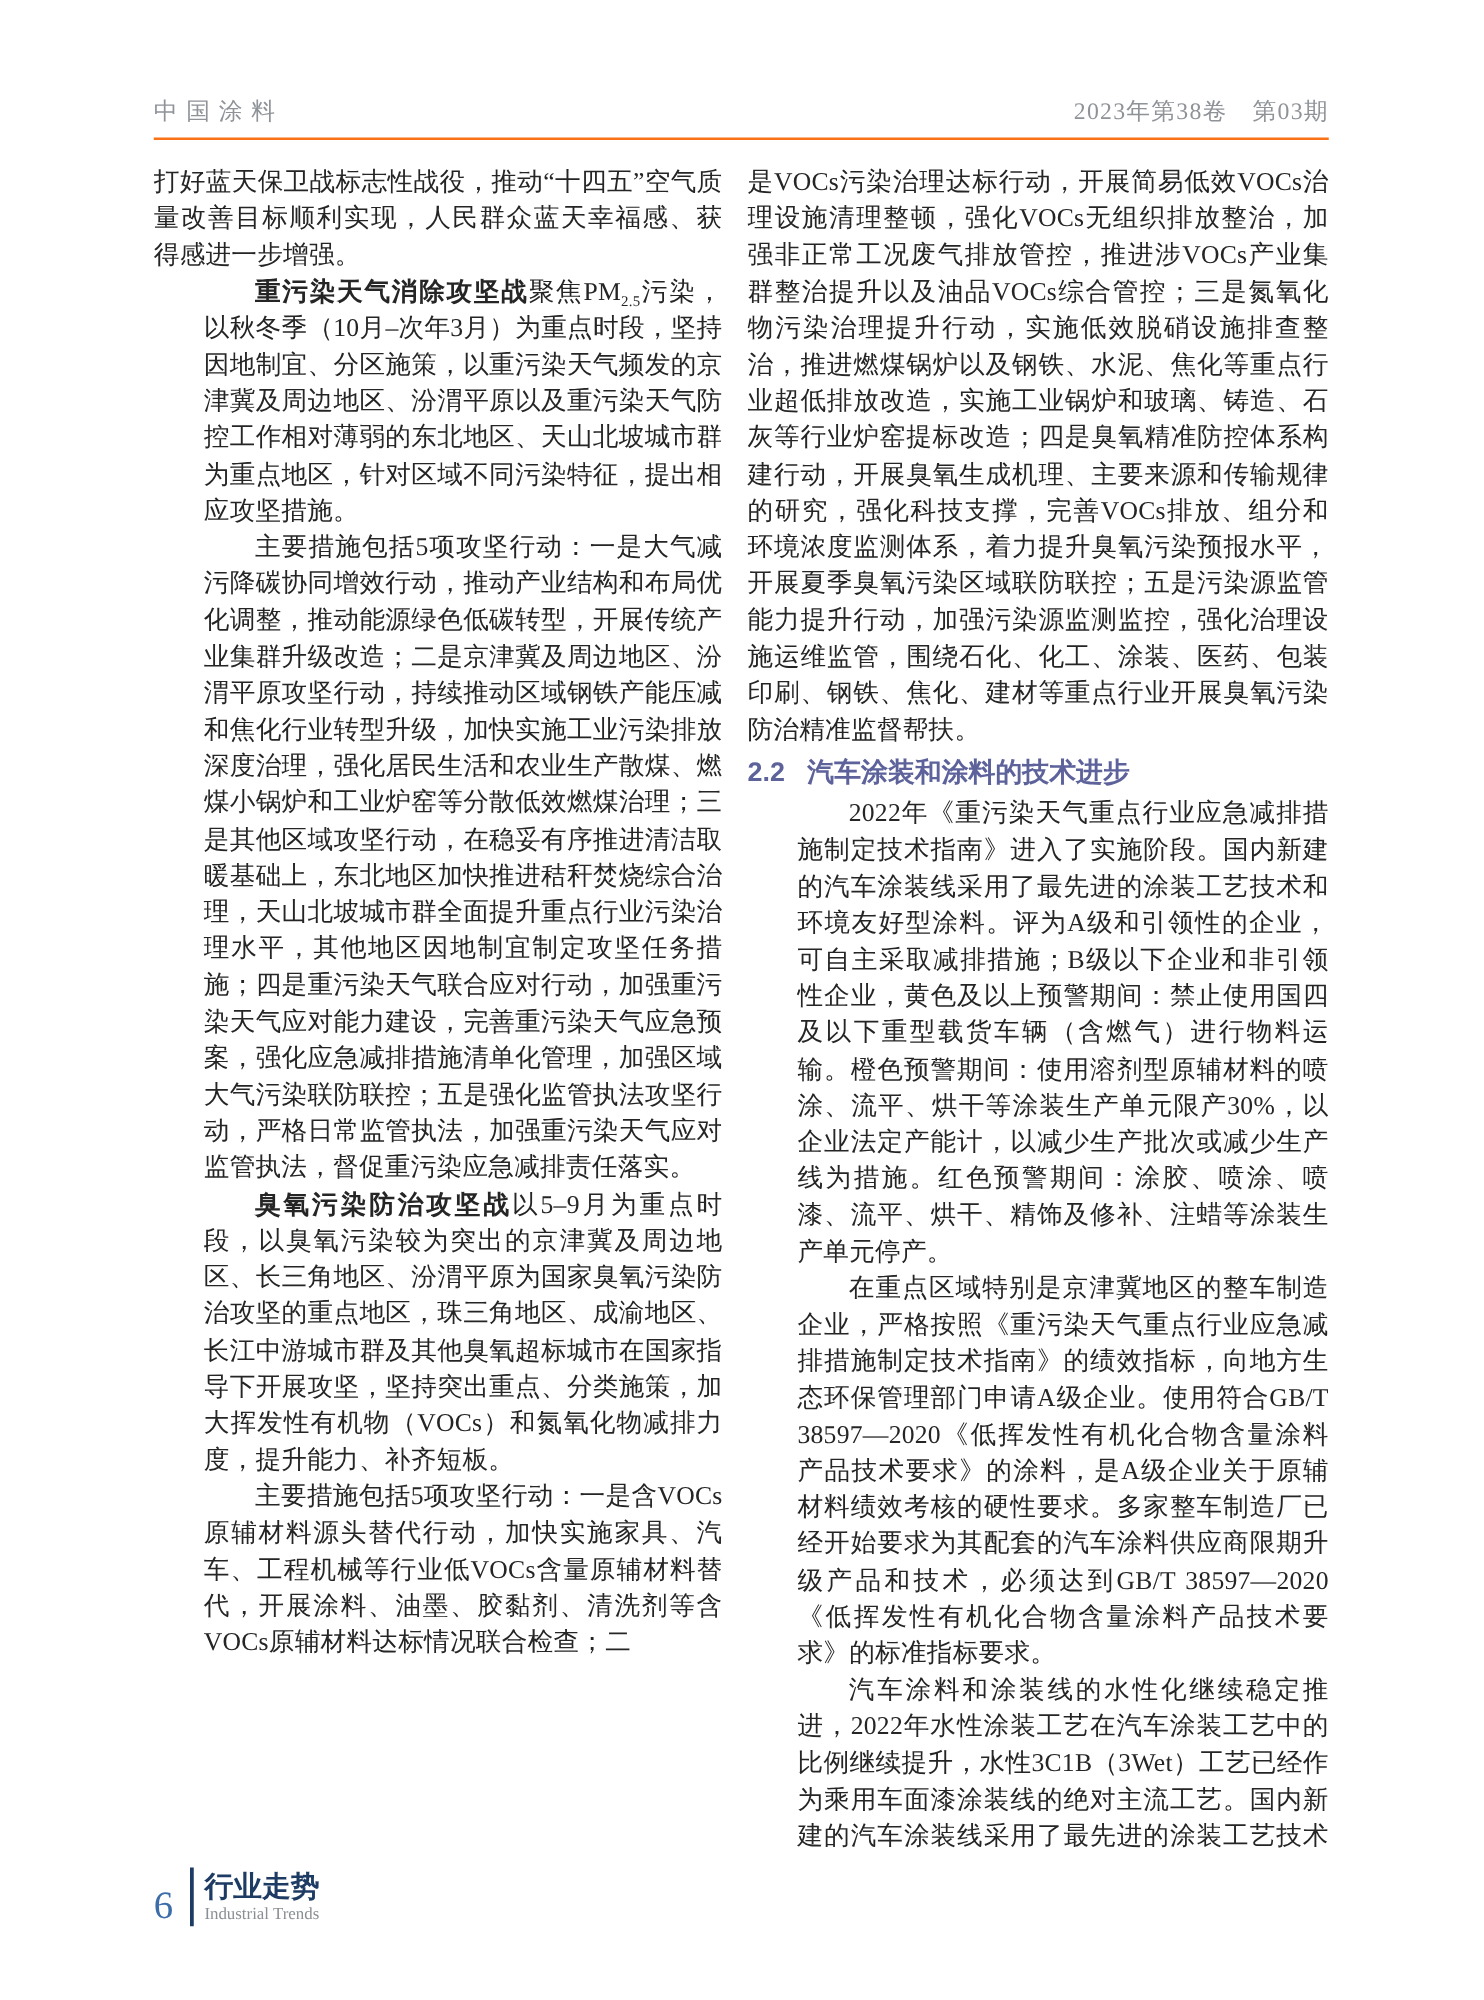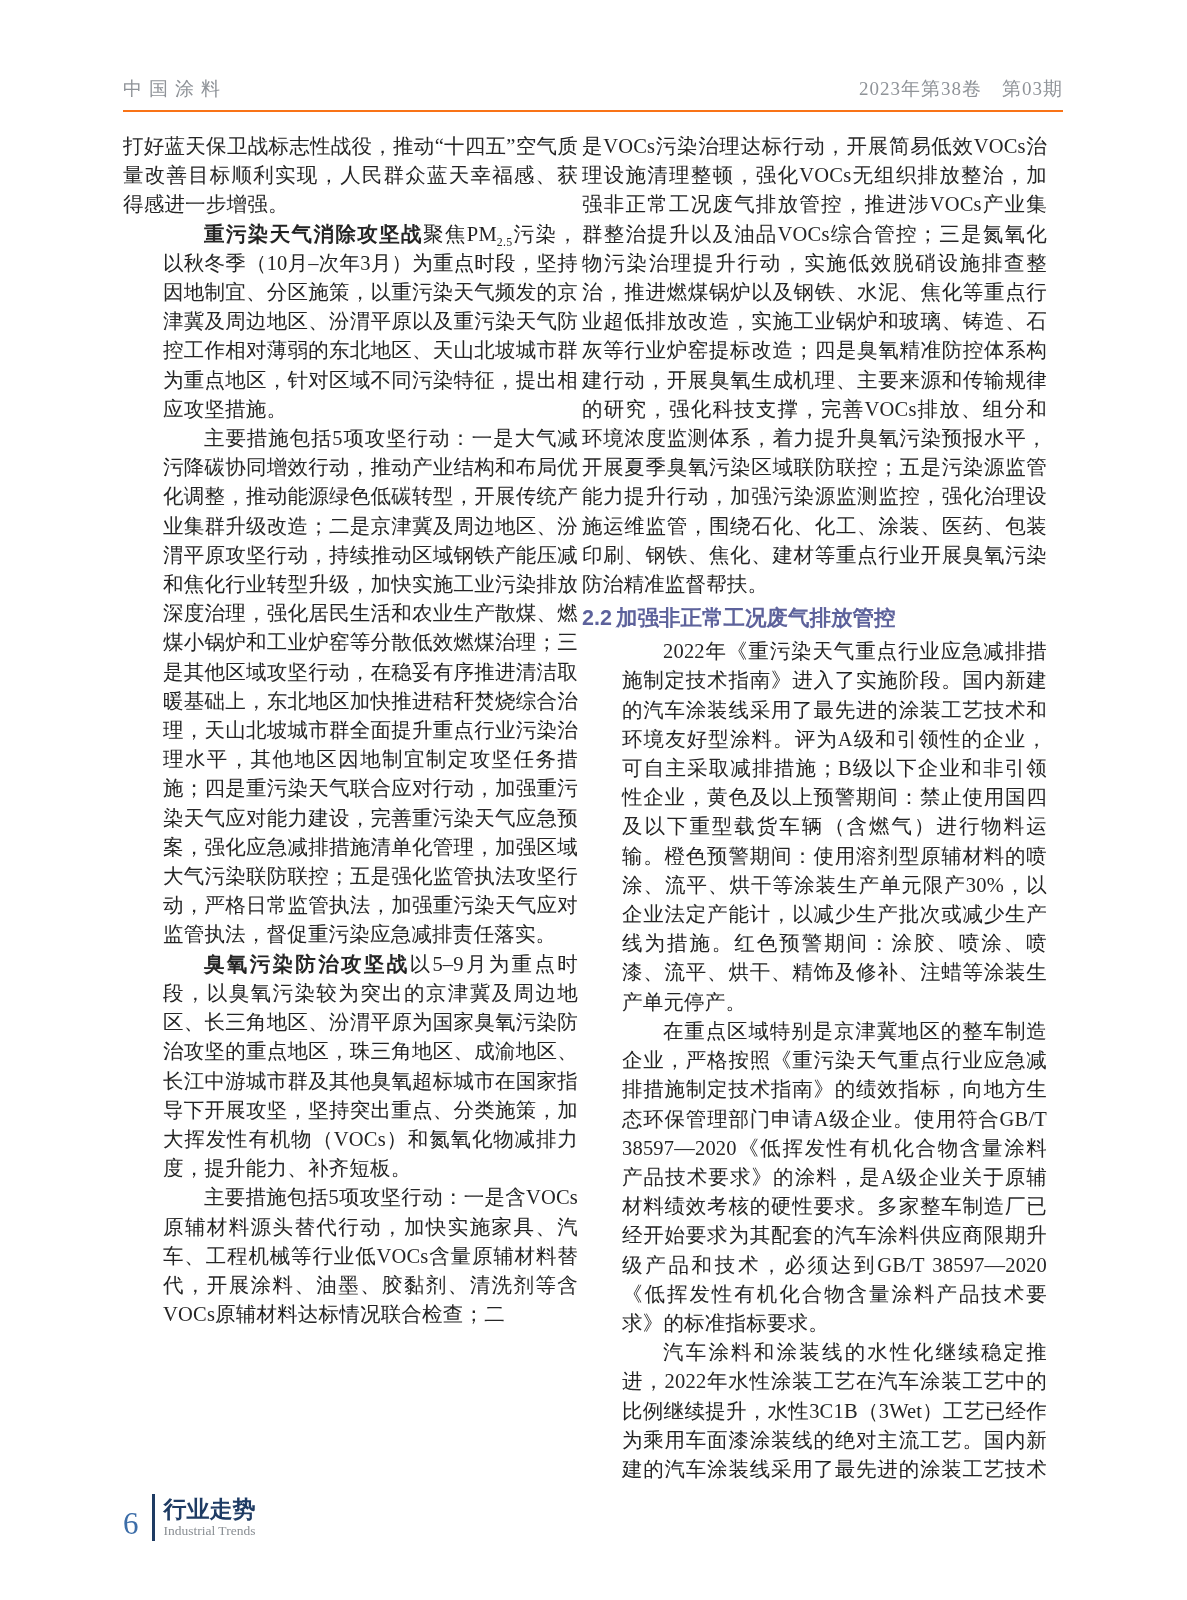"打好蓝天保卫战标志性战役，推动“十四五”空气质量改善目标顺利实现，人民群众蓝天幸" .content { gap: 4px -> 20px }
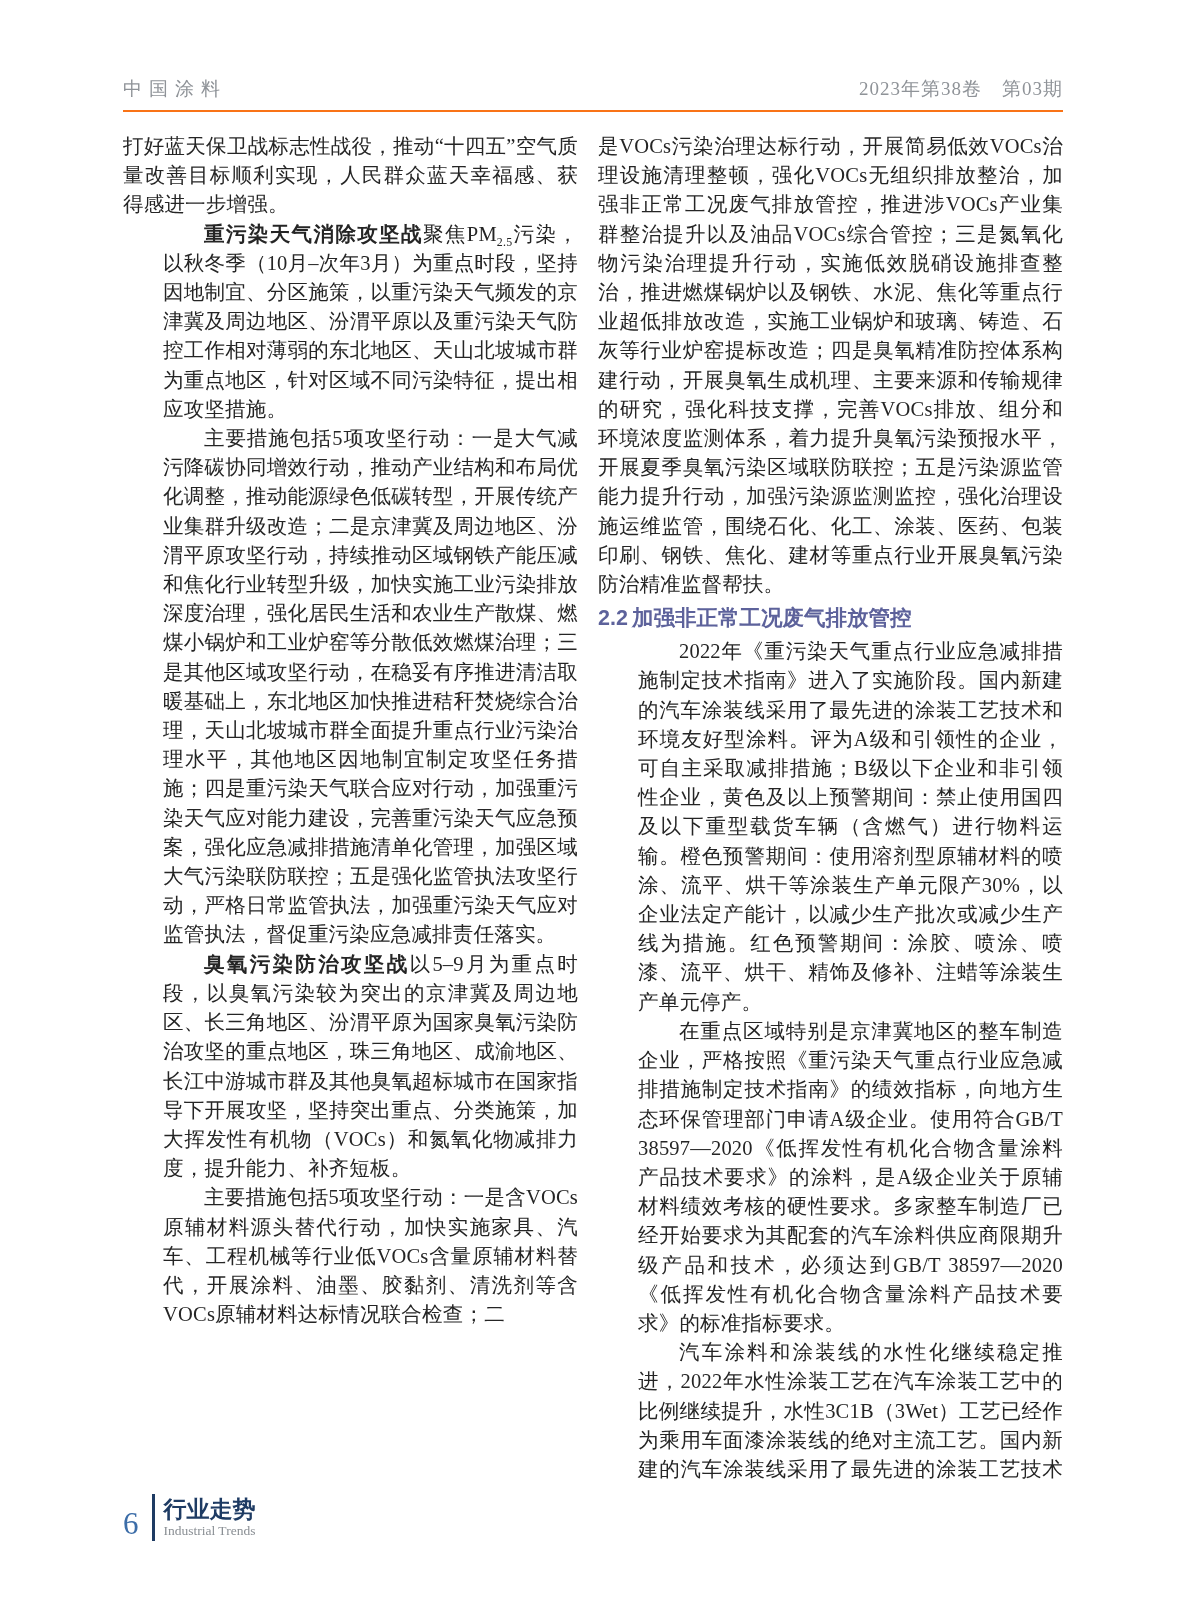"2.2" .section-heading .sec-num { margin-right: 4px -> 18px }
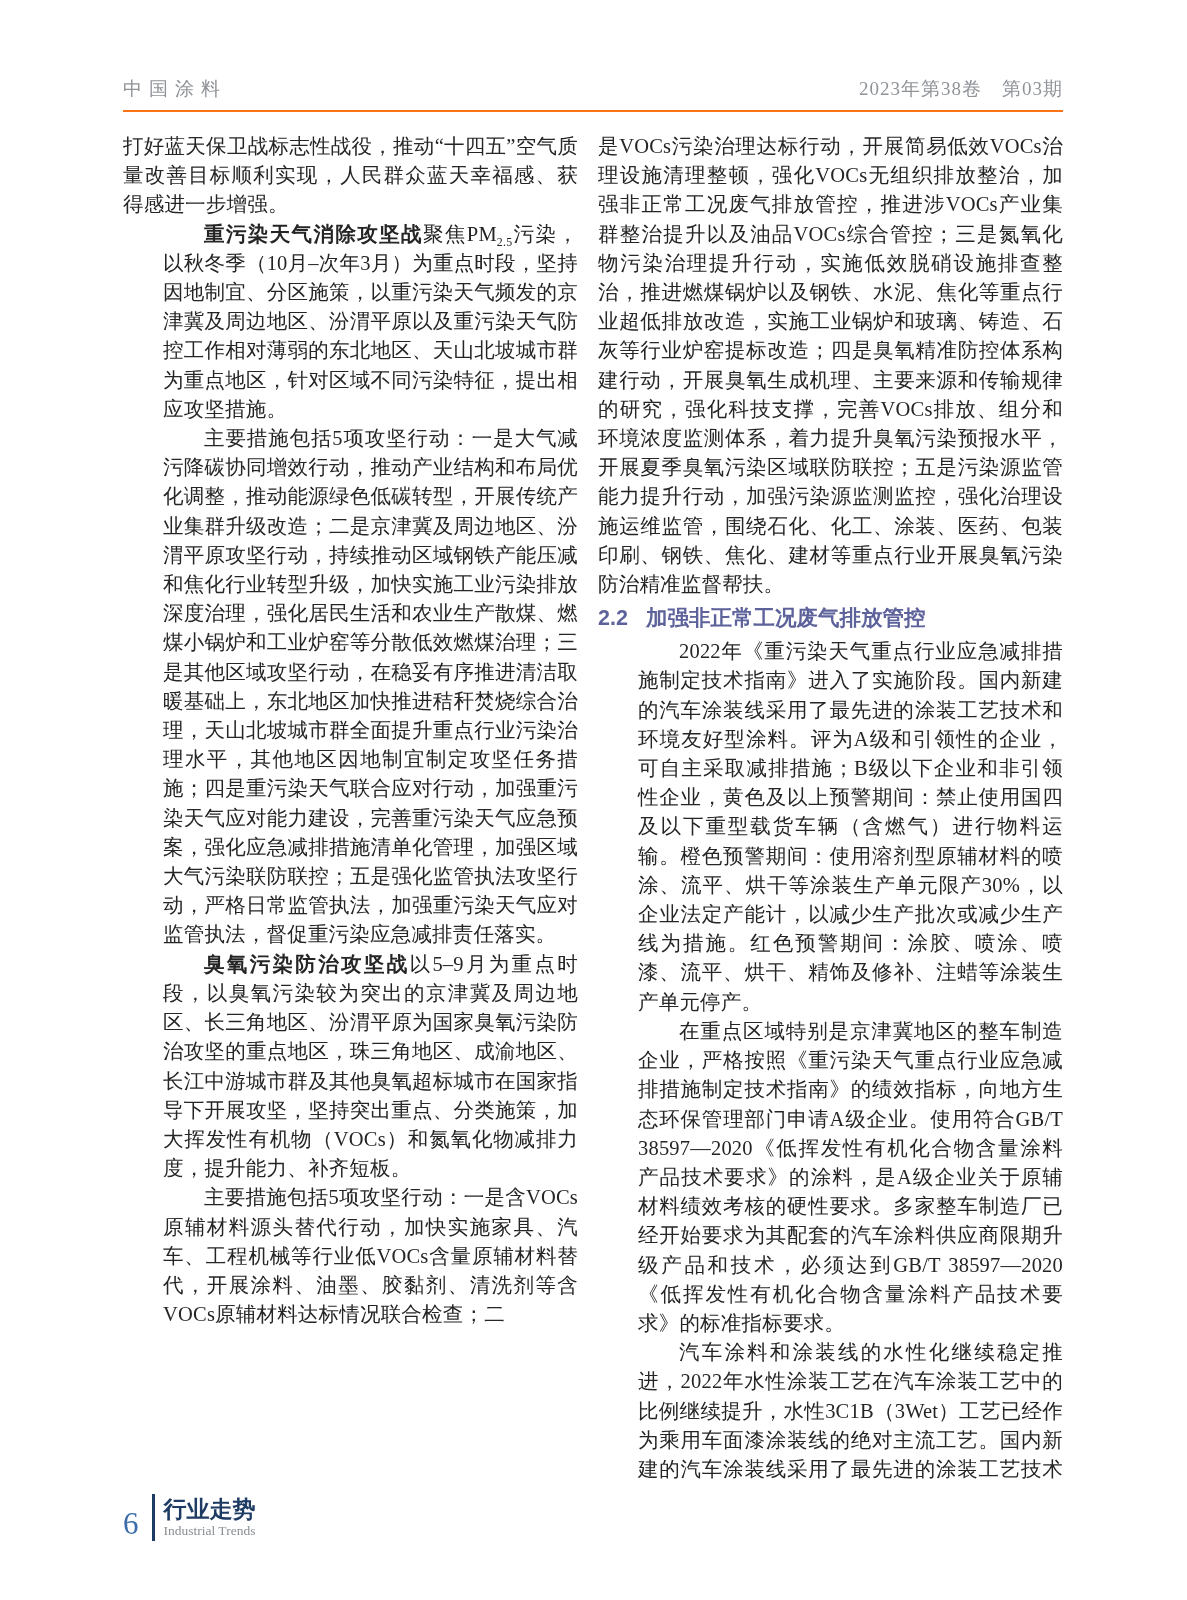"加强非正常工况废气排放管控" span { text: 加强非正常工况废气排放管控 -> 汽车涂装和涂料的技术进步 }
